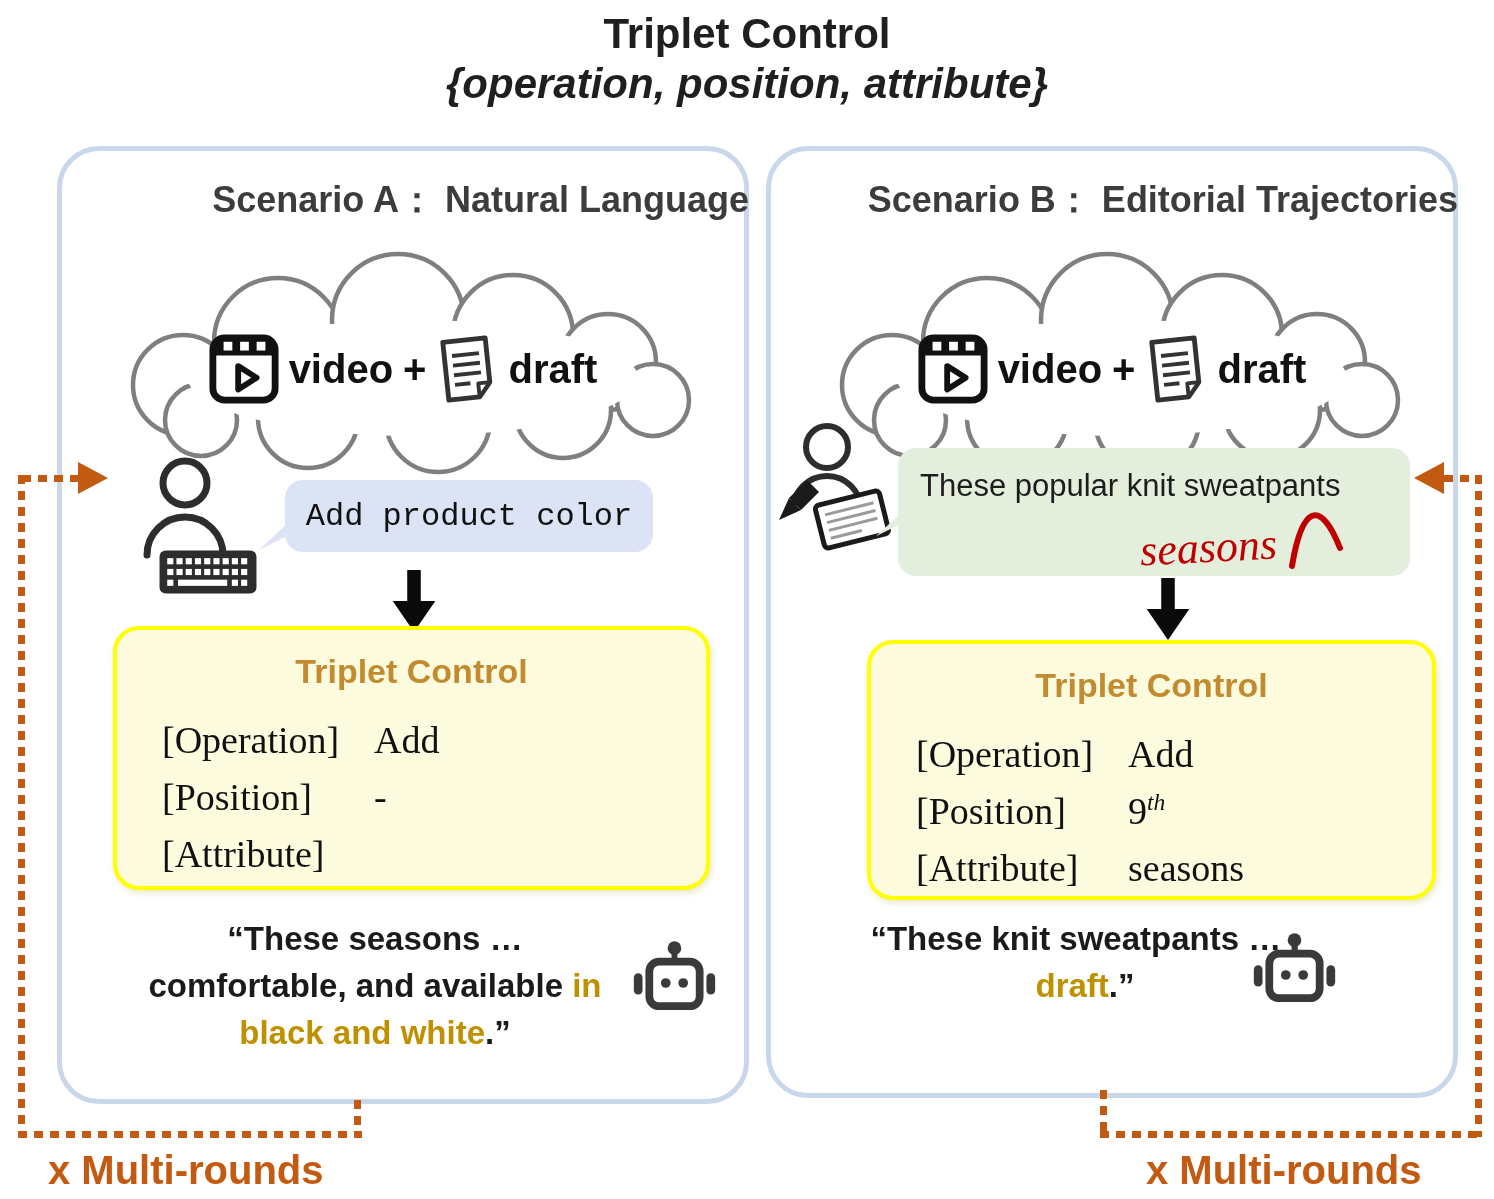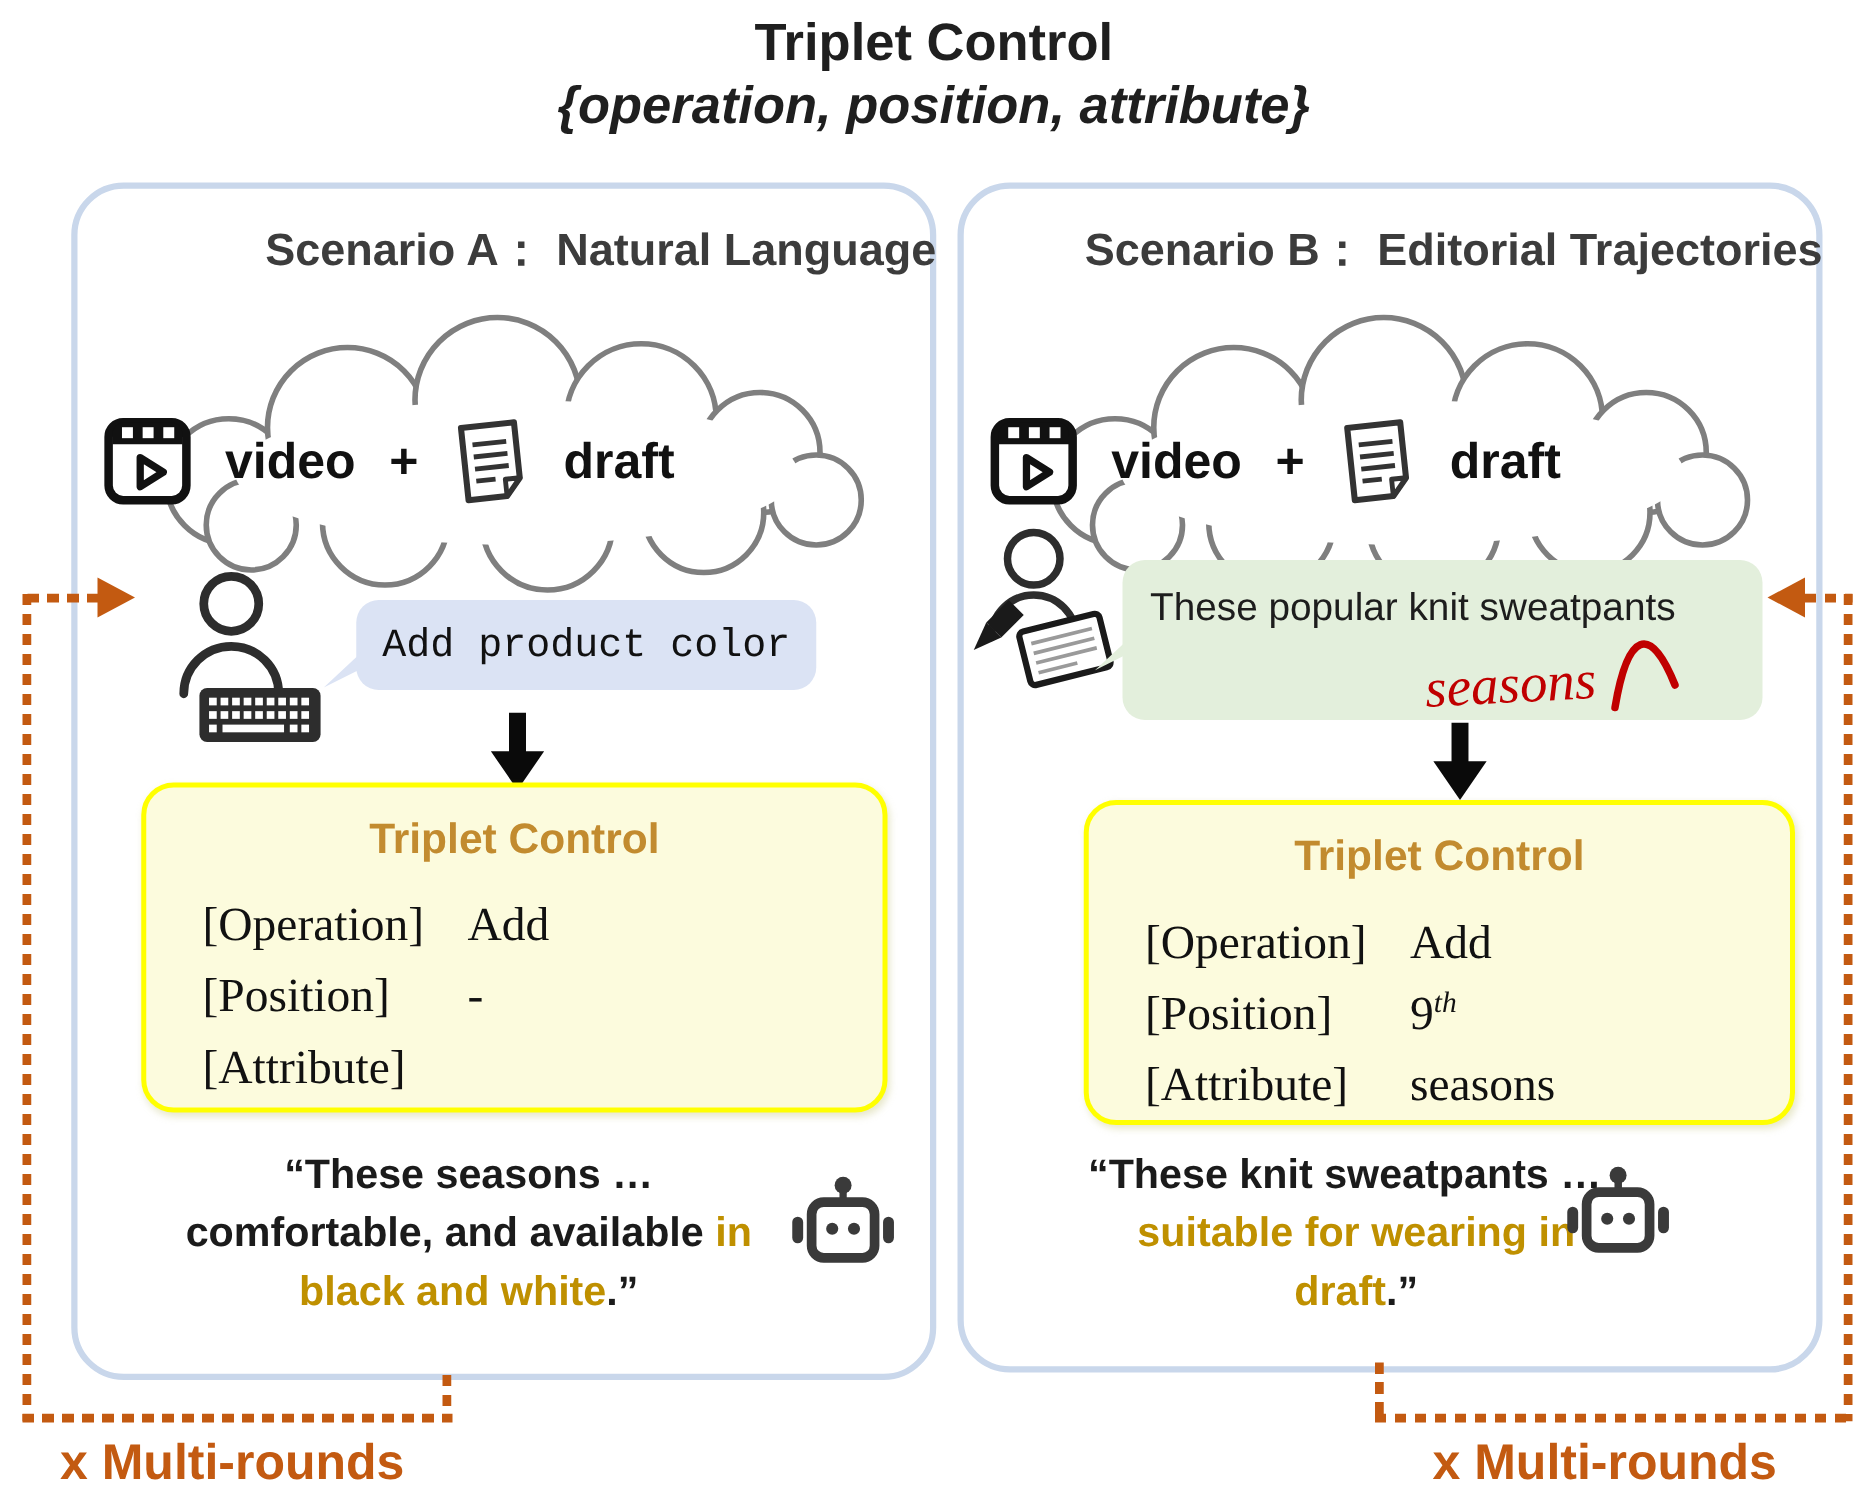"video" .cloud-content { gap: 27px -> 10px; justify-content: none -> center }
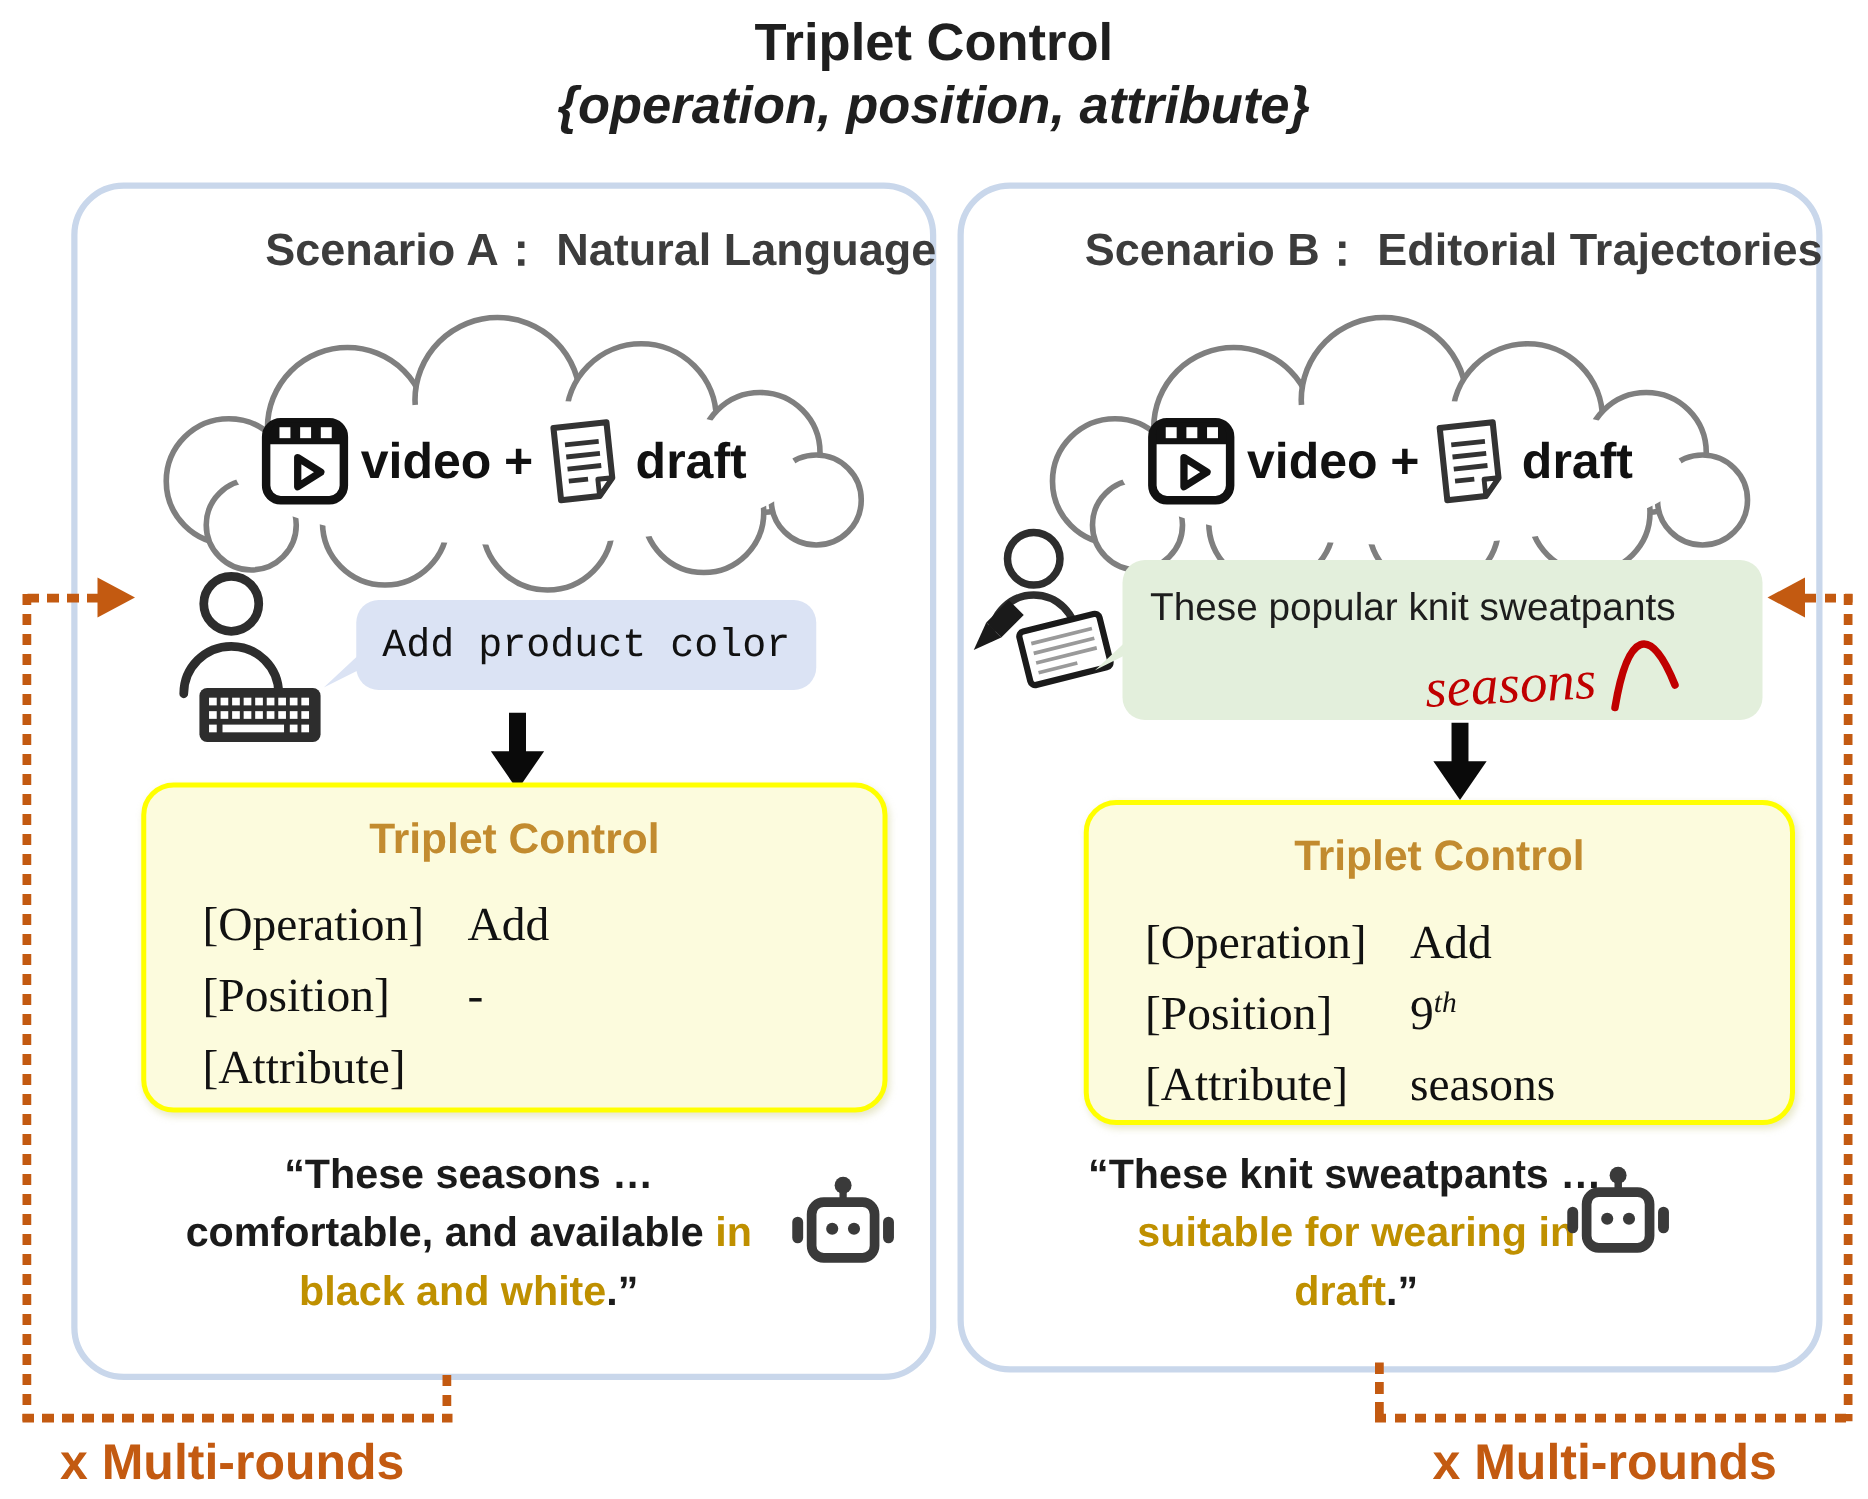"suitable for wearing in" div { html: <div><span>suitable for wearing in</span></div> -> none }
